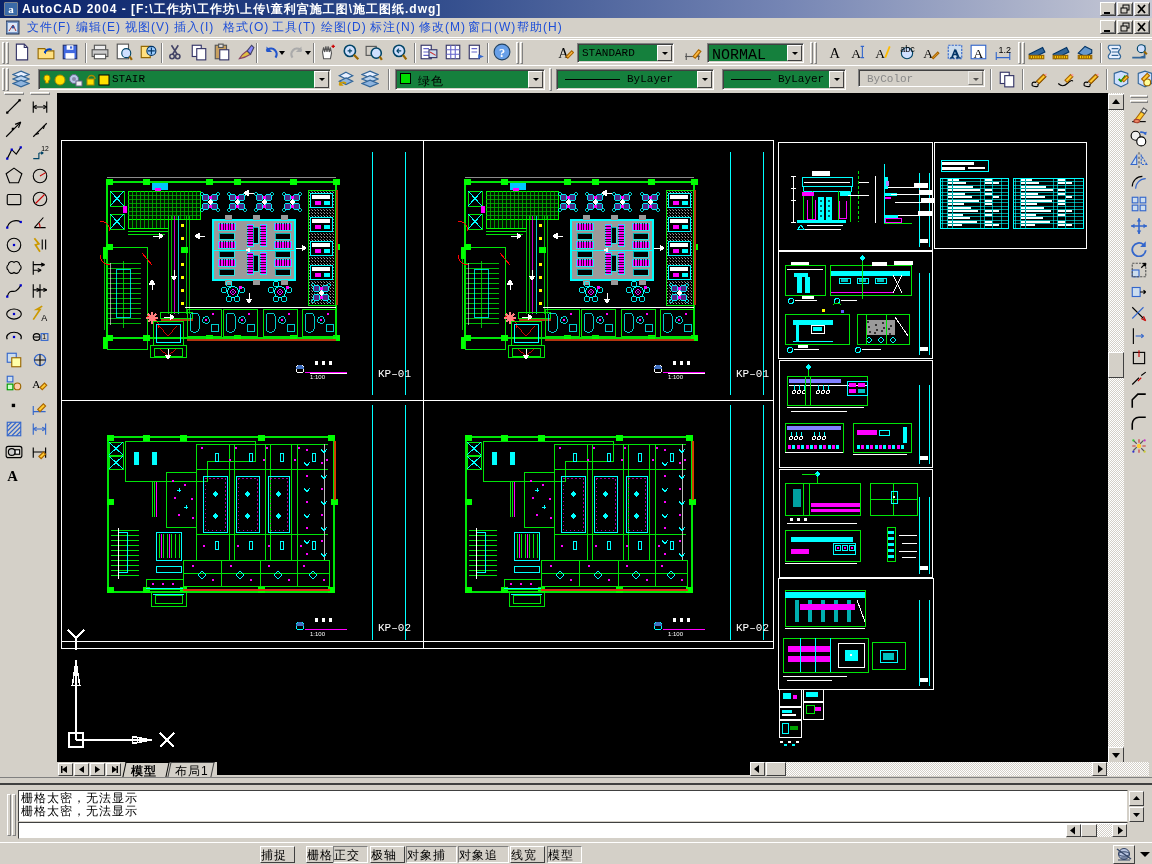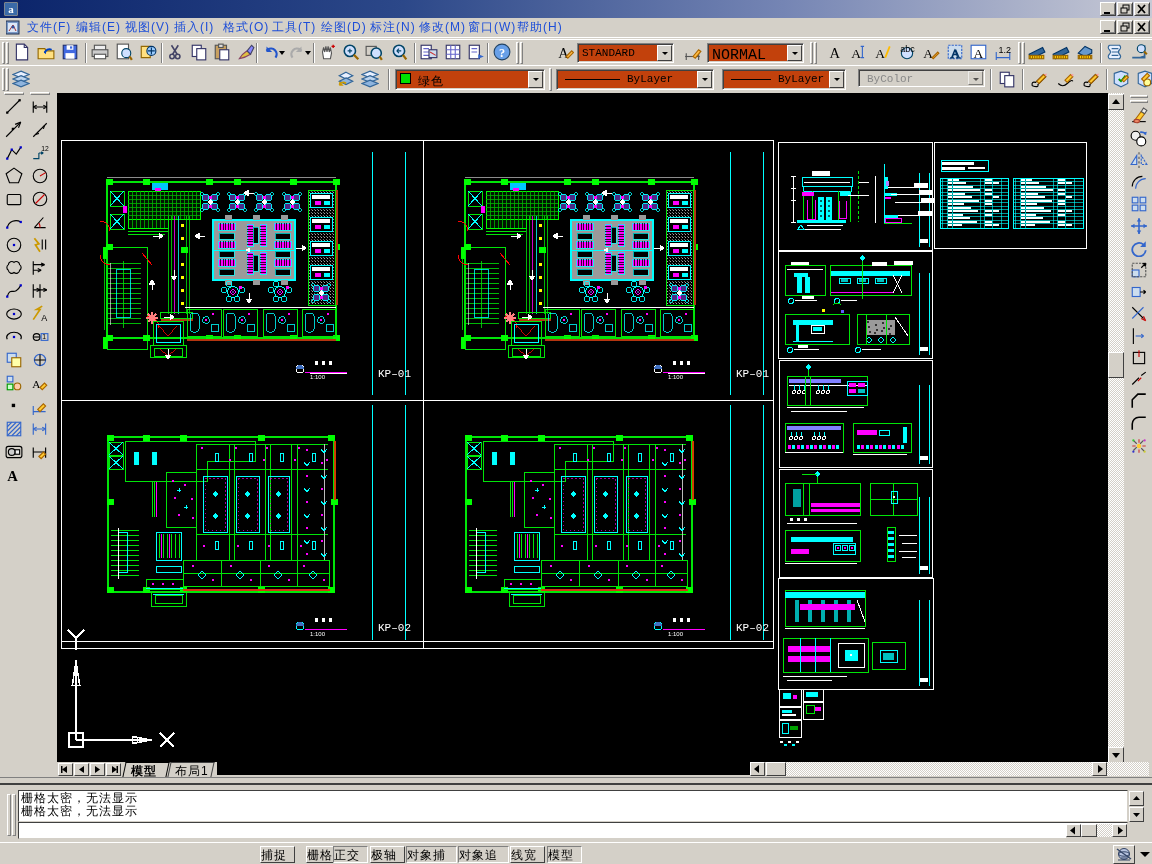"AutoCAD 2004 -" span { html: none -> <span>AutoCAD 2004 - [F:\工作坊\工作坊\上传\童利宫施工图\施工图纸.dwg]</span> }
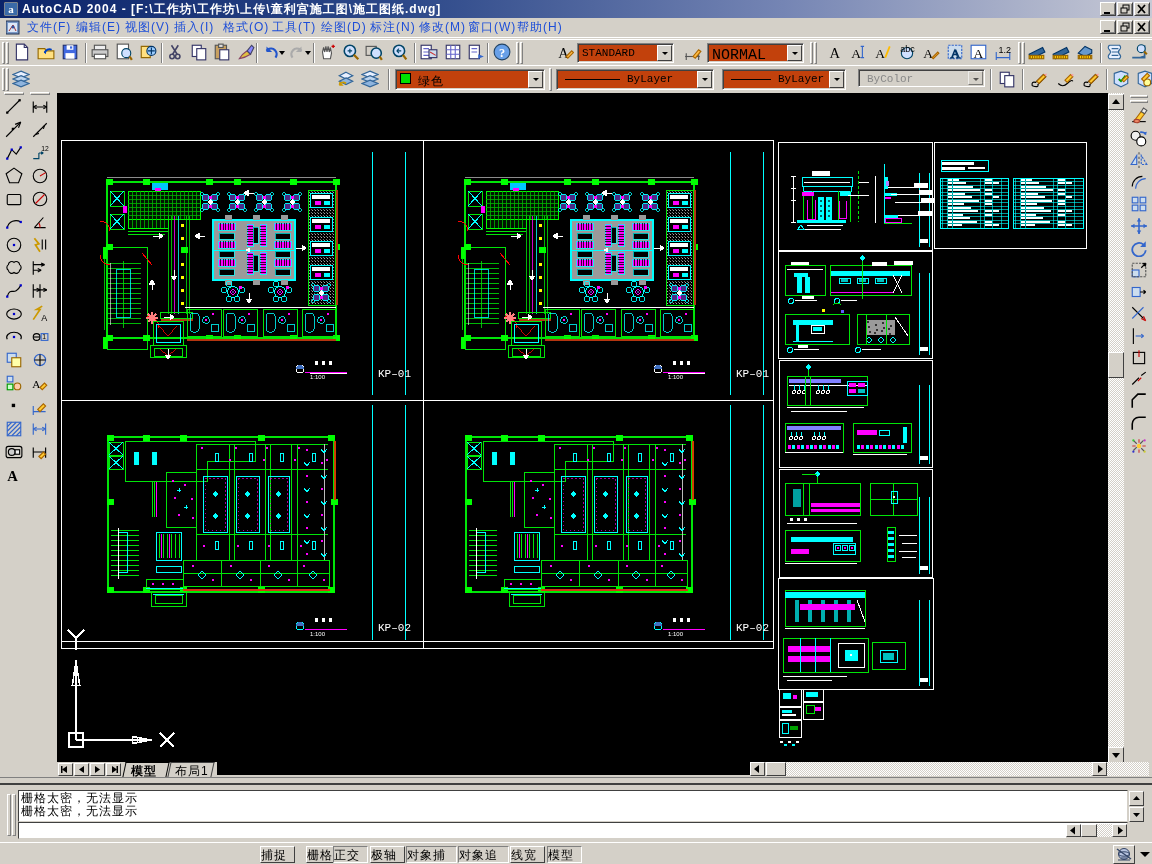"STANDARD" .combo { background: #c2410c -> #15803d }
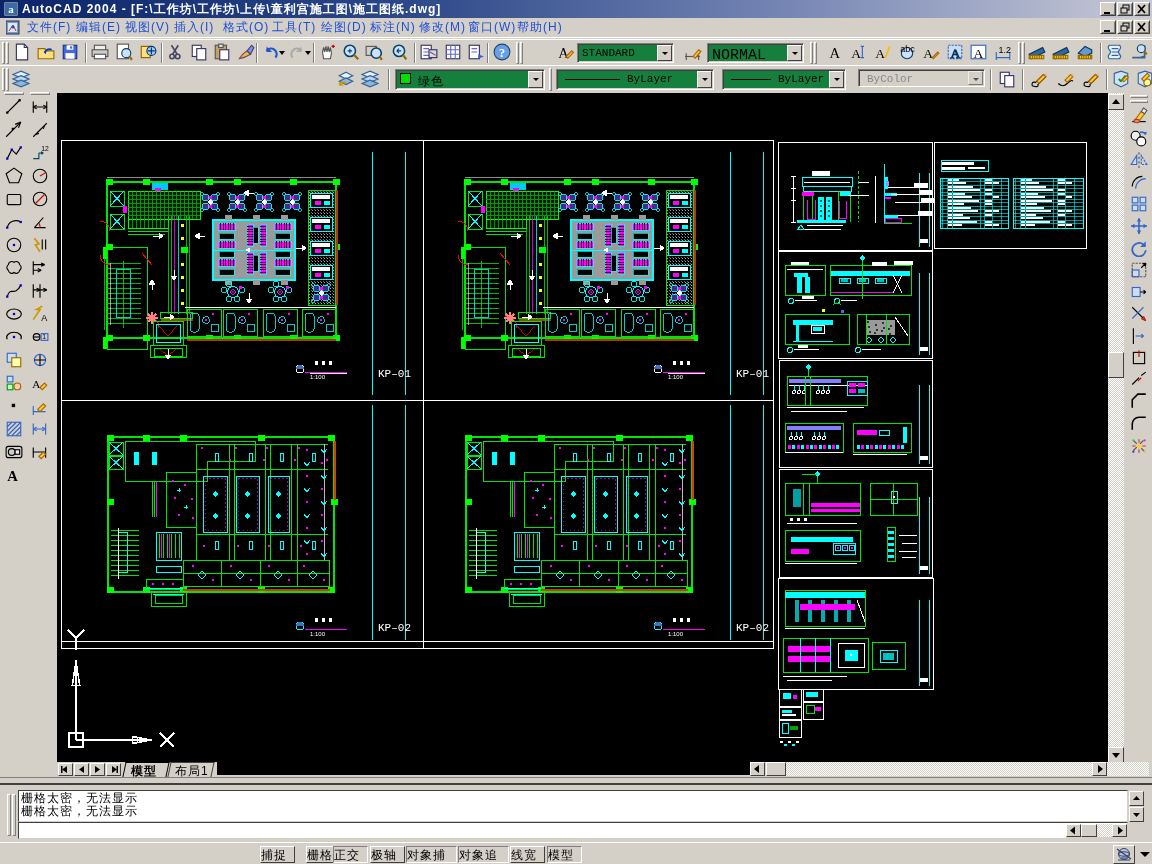"STAIR" div.combo { html: none -> <div> <svg> <path></path> <circle></circle> <circle></circle> <circle></circle> <rect></rect> <path></path> <rect></rect> <rect></rect> </svg> <span>STAIR</span> <div></div> </div> }
